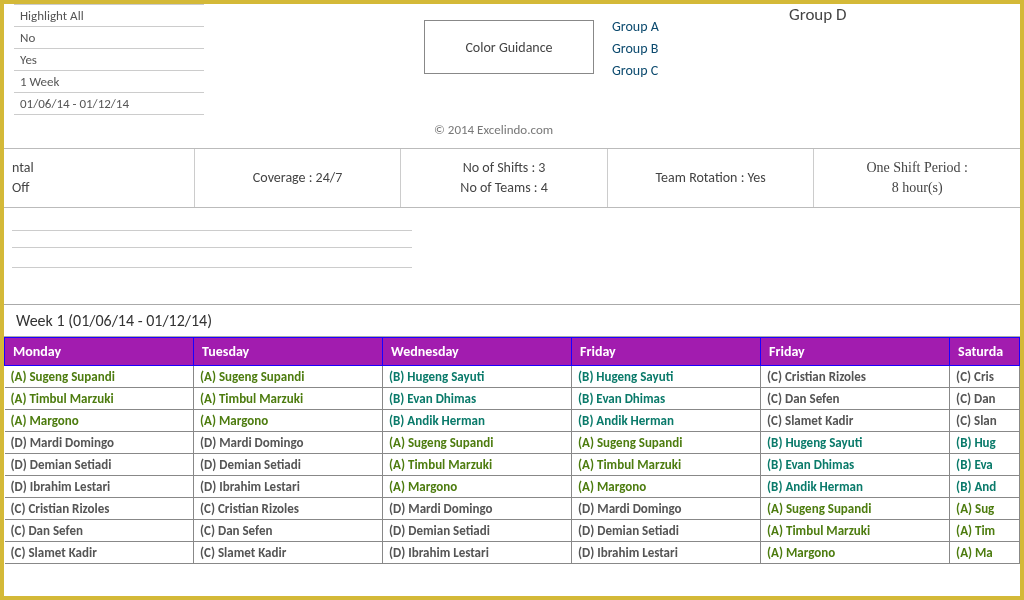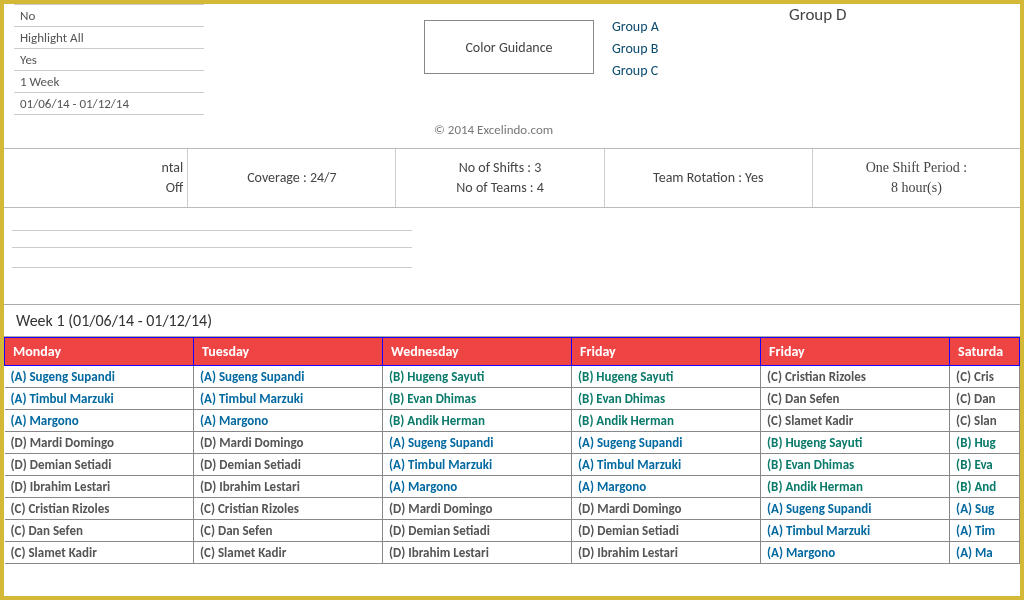"No" div { order: before "Highlight All" -> after "Highlight All" }
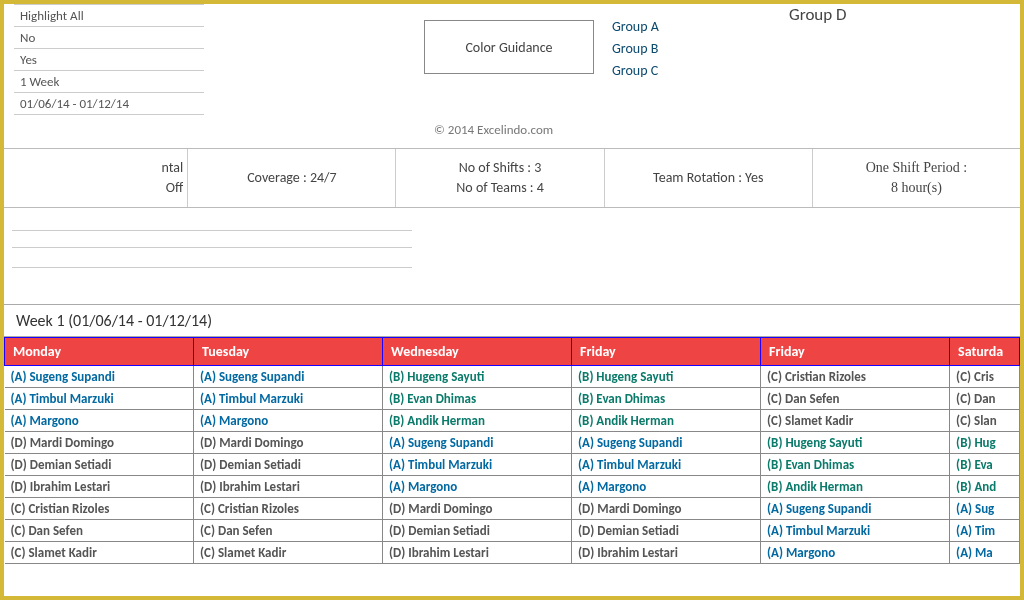"ntal" .info-seg.first { align-items: flex-end -> flex-start; padding-left: 0 -> 8px }
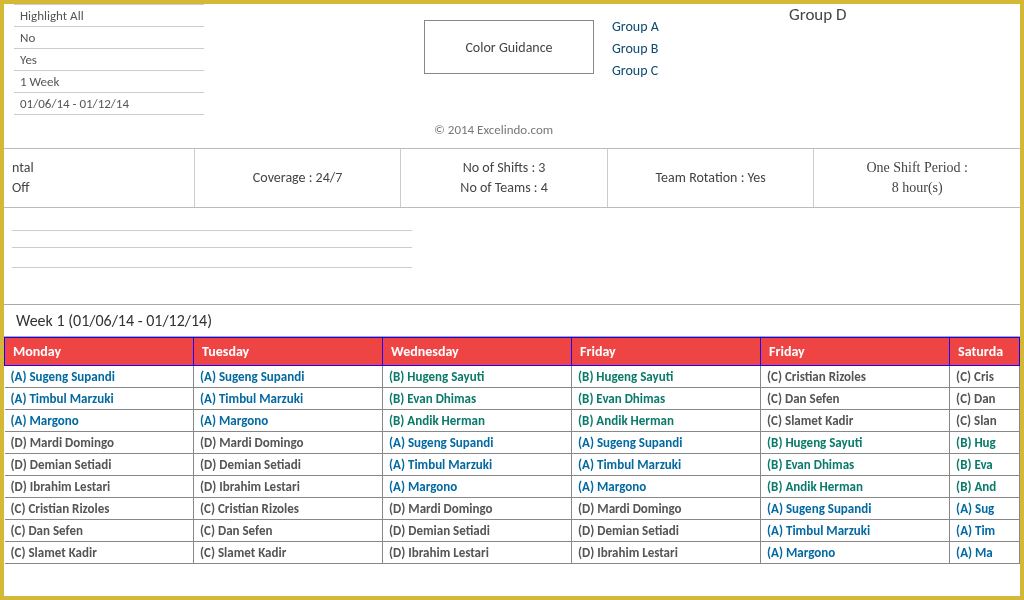"Monday" .schedule-table th { background: #ef4444 -> #a21caf }
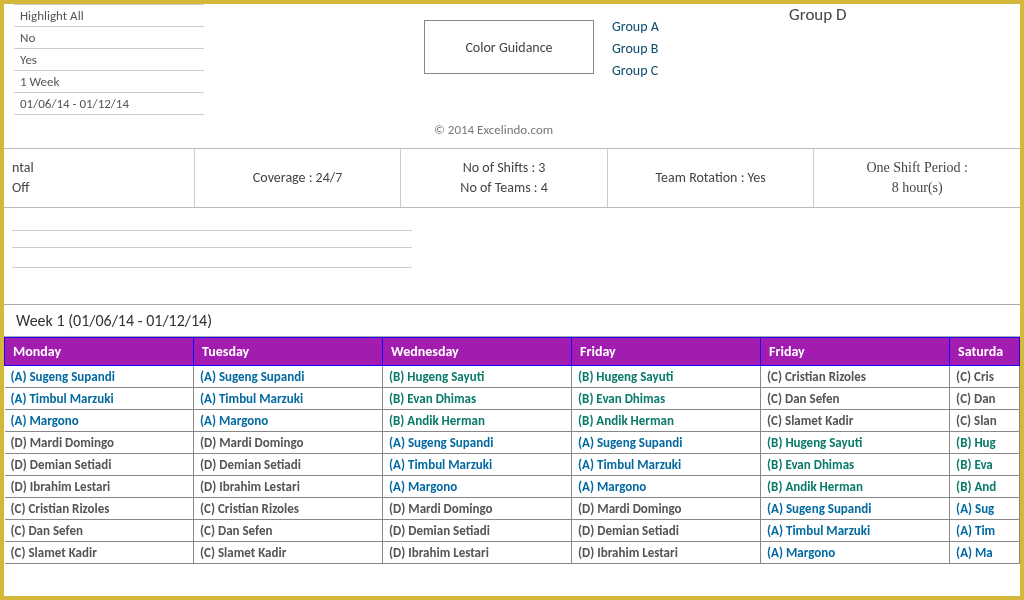"(A) Sugeng Supandi" .ga { color: #0369a1 -> #4d7c0f }
